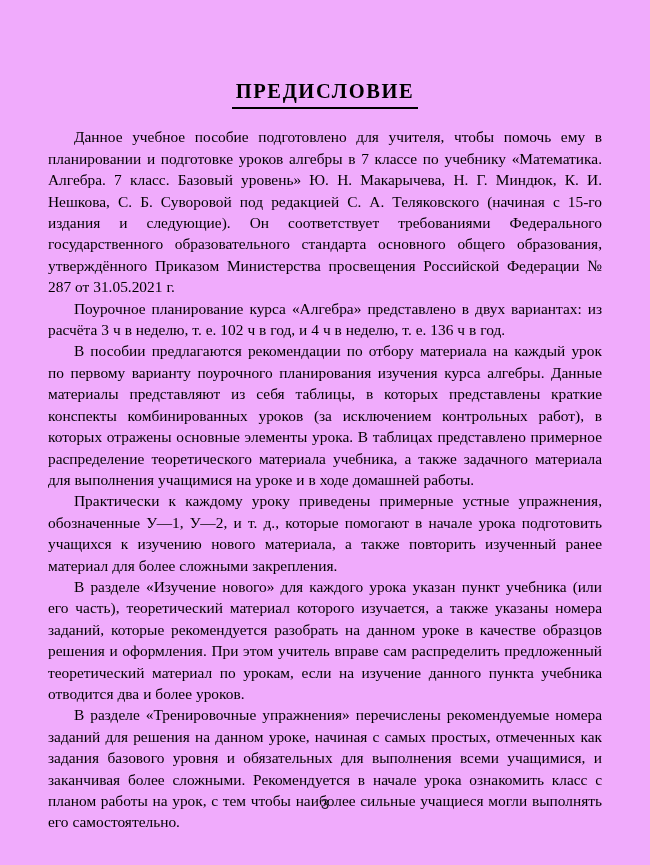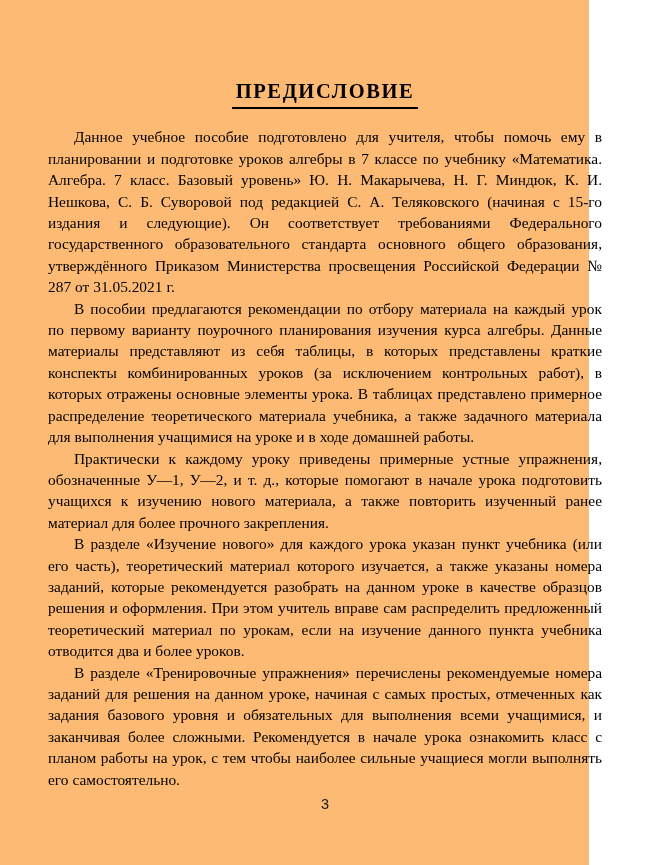"ПРЕДИСЛОВИЕ" .page { background: #fdba74 -> #f0abfc; width: 589px -> 650px }
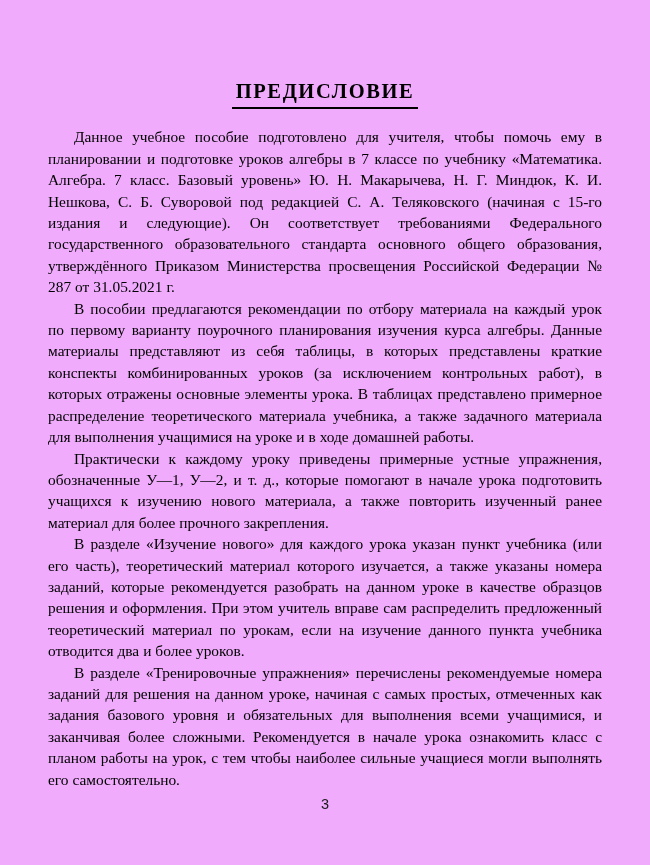"Поурочное планирование курса «Алгебра»" p { html: none -> <p>Поурочное планирование курса «Алгебра» представлено в двух вариантах: из расчёта 3 ч в неделю, т. е. 102 ч в год, и 4 ч в неделю, т. е. 136 ч в год.</p> }
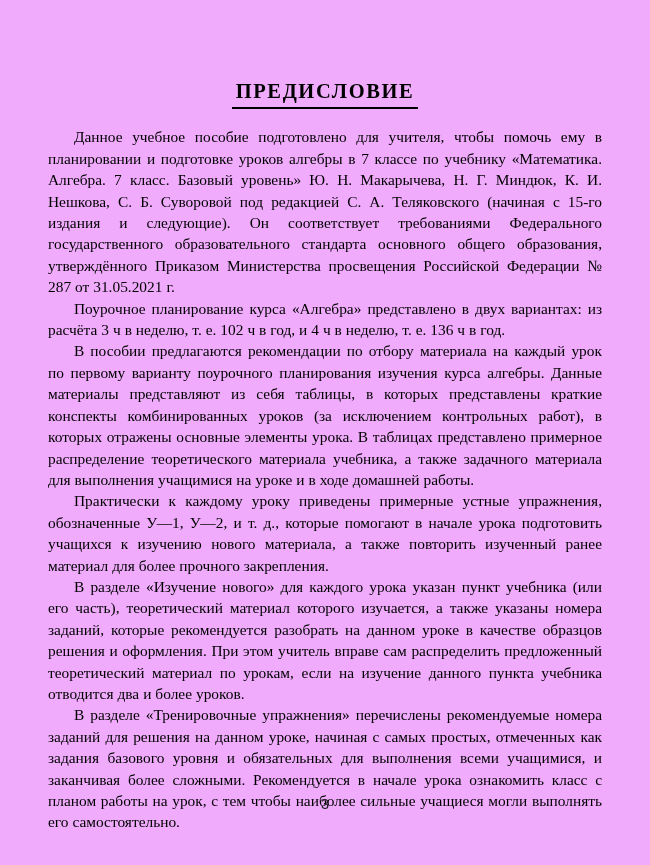"Практически к каждому уроку приведены" p { text: прочного -> сложными }
